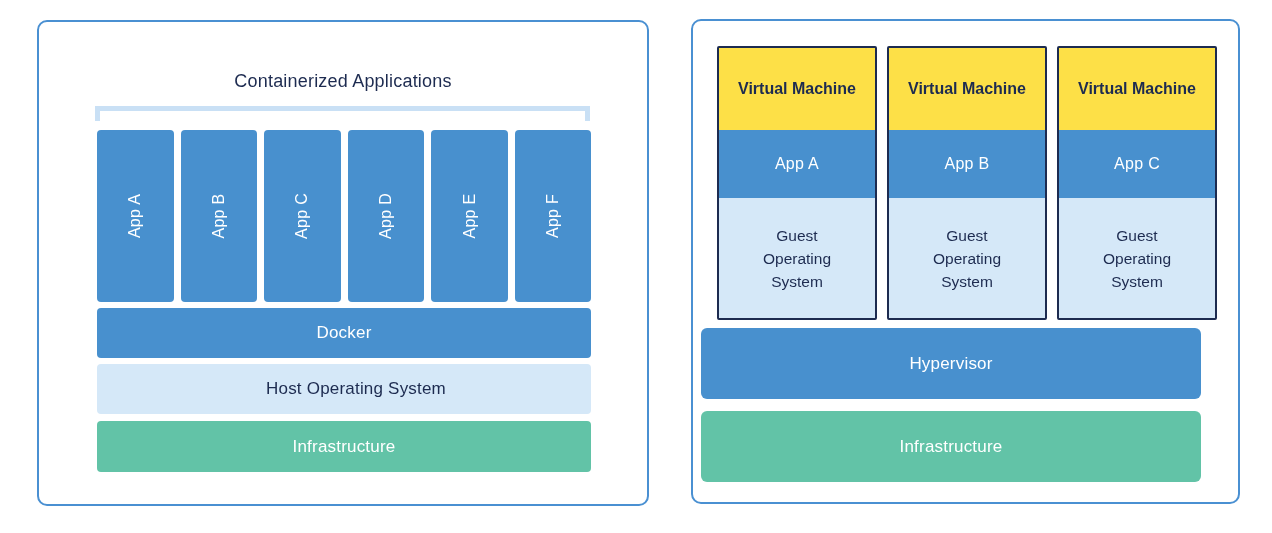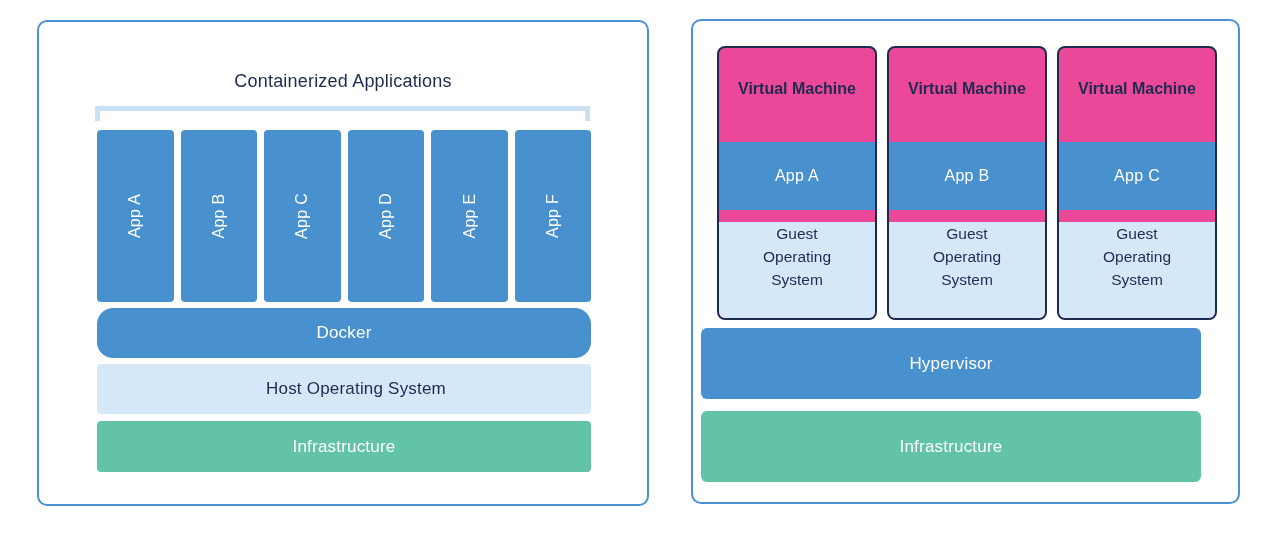"Virtual Machine" .vm-box { background: #ec4899 -> #fde047; border-radius: 8px -> 2px; gap: 12px -> none }
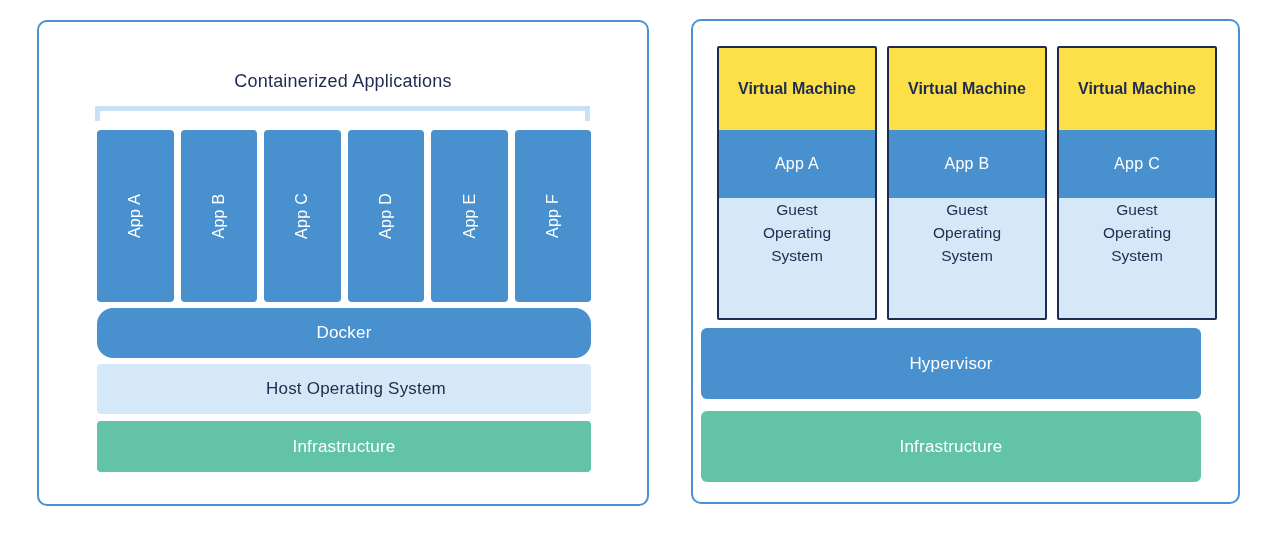"Guest Operating System" .vm-os { align-items: flex-start -> center }
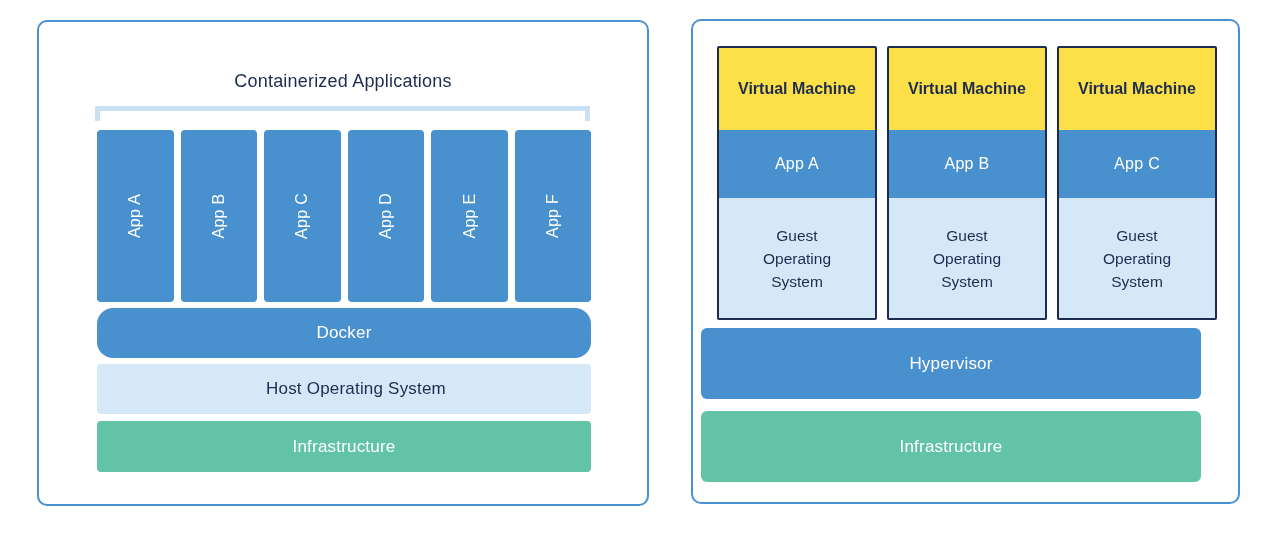"Docker" .layer.docker { border-radius: 16px -> none }
